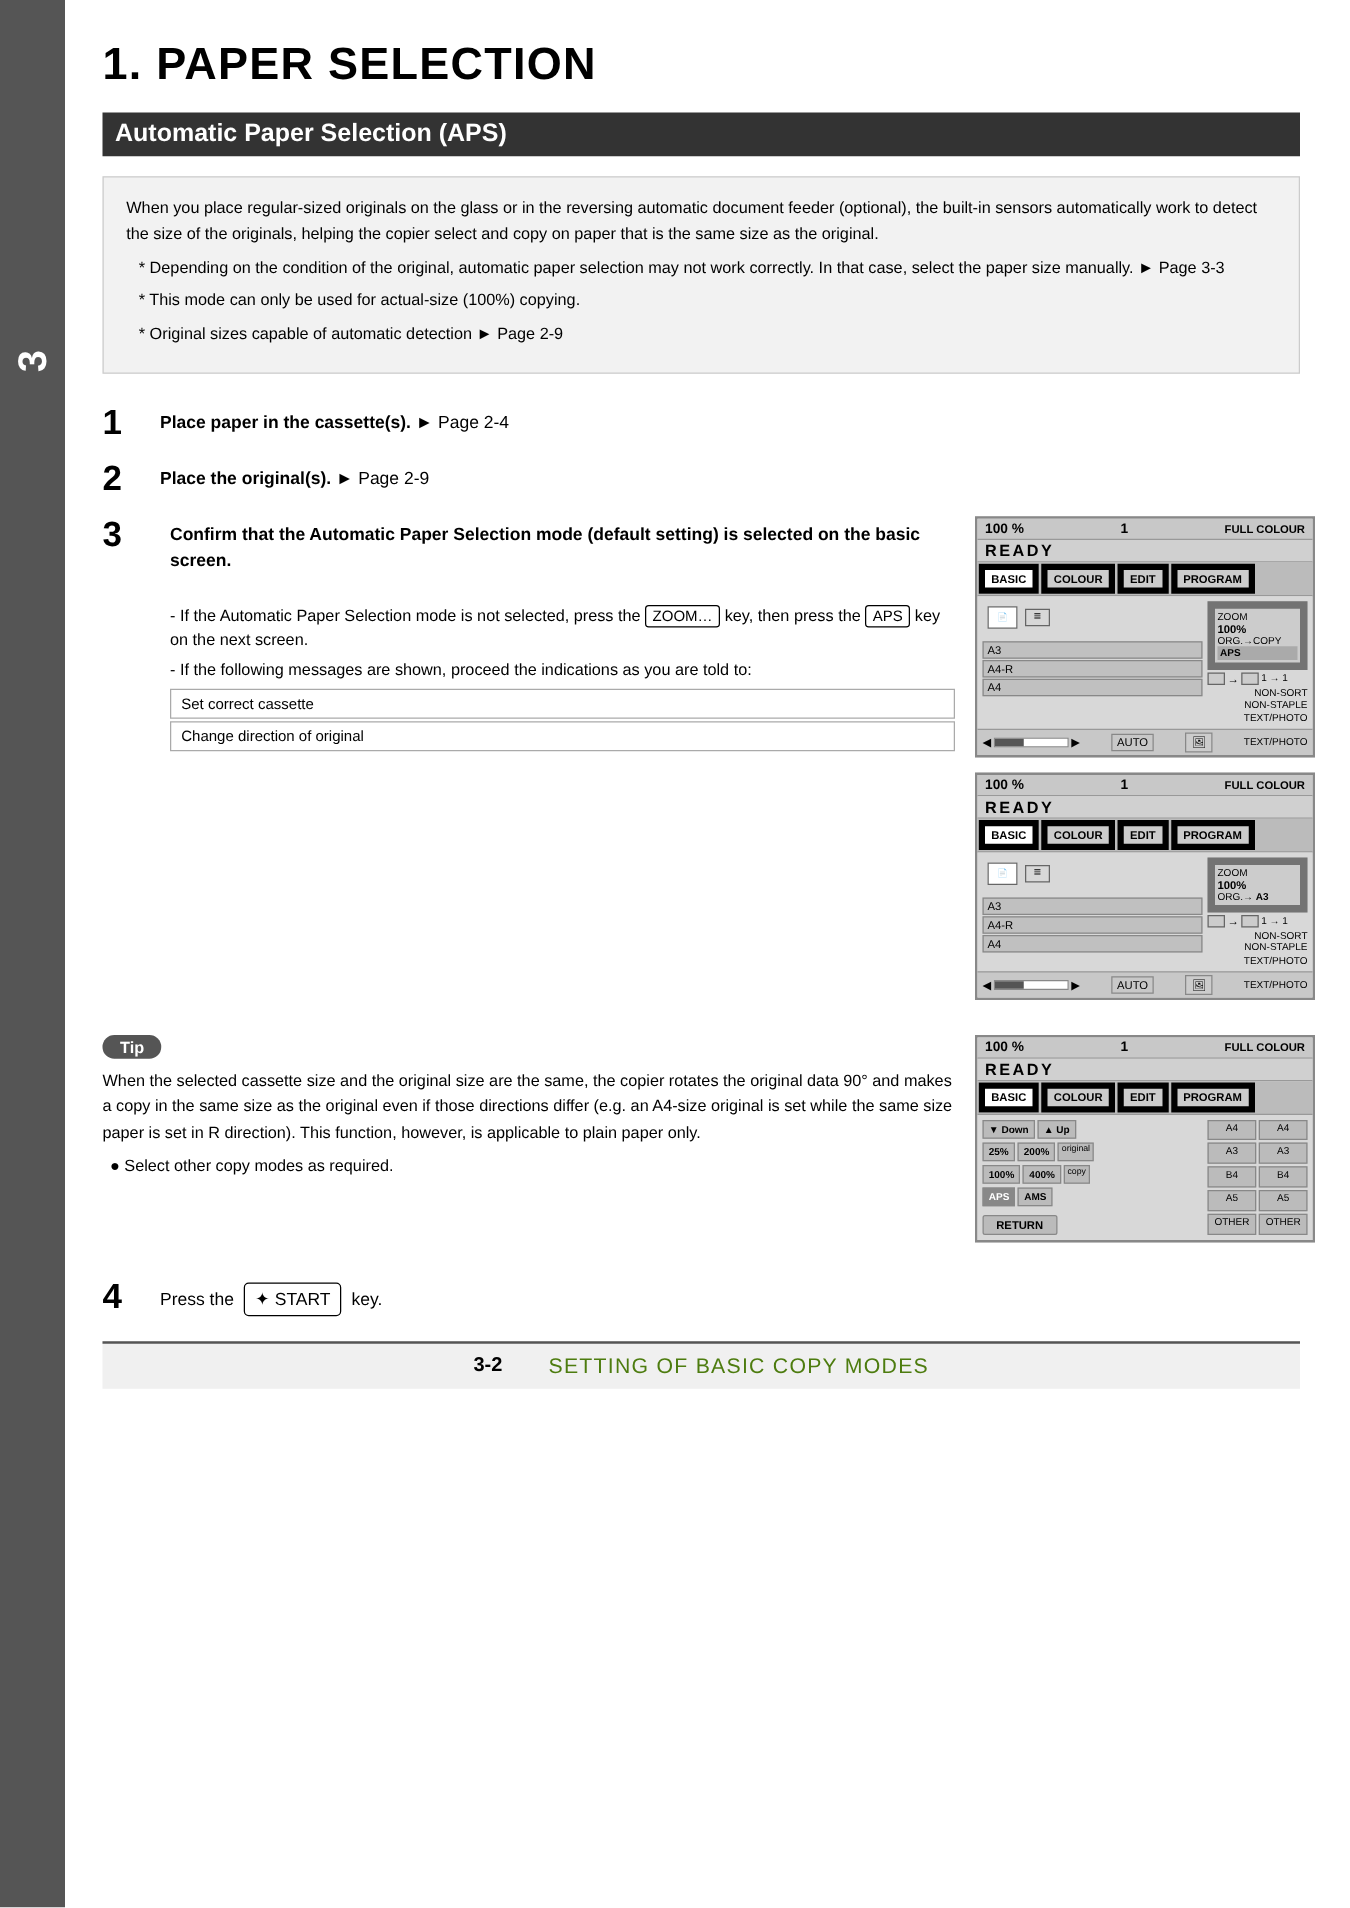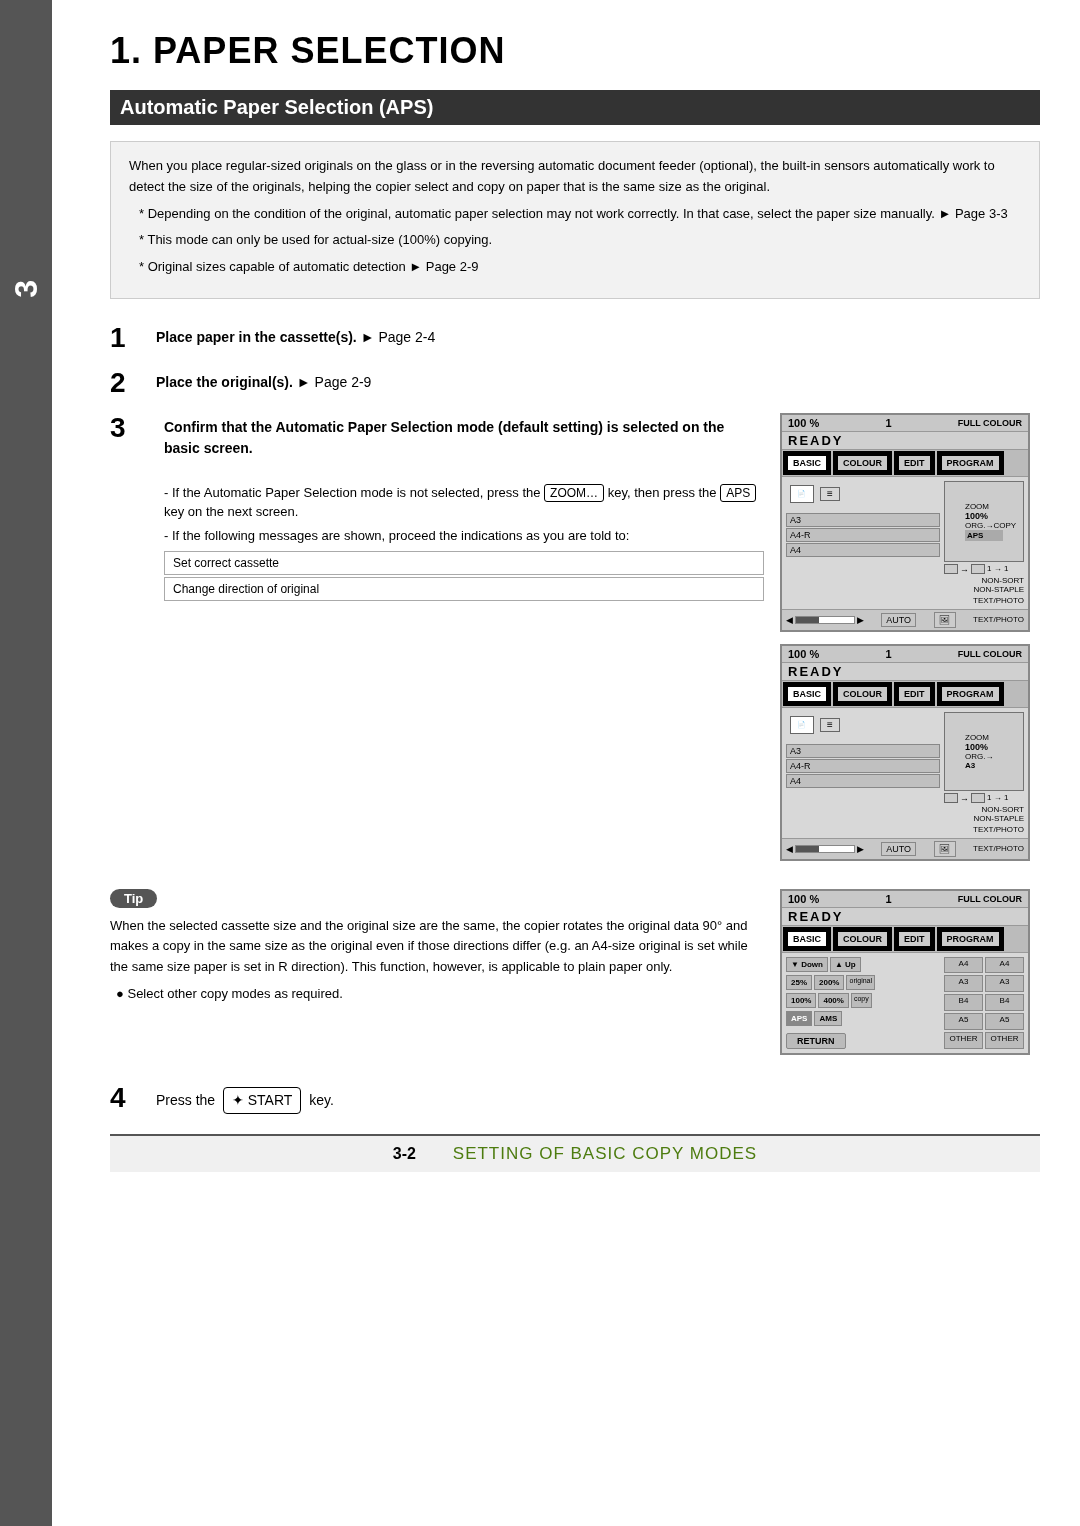"1. PAPER SELECTION" .main-content { margin-left: 28px -> none }
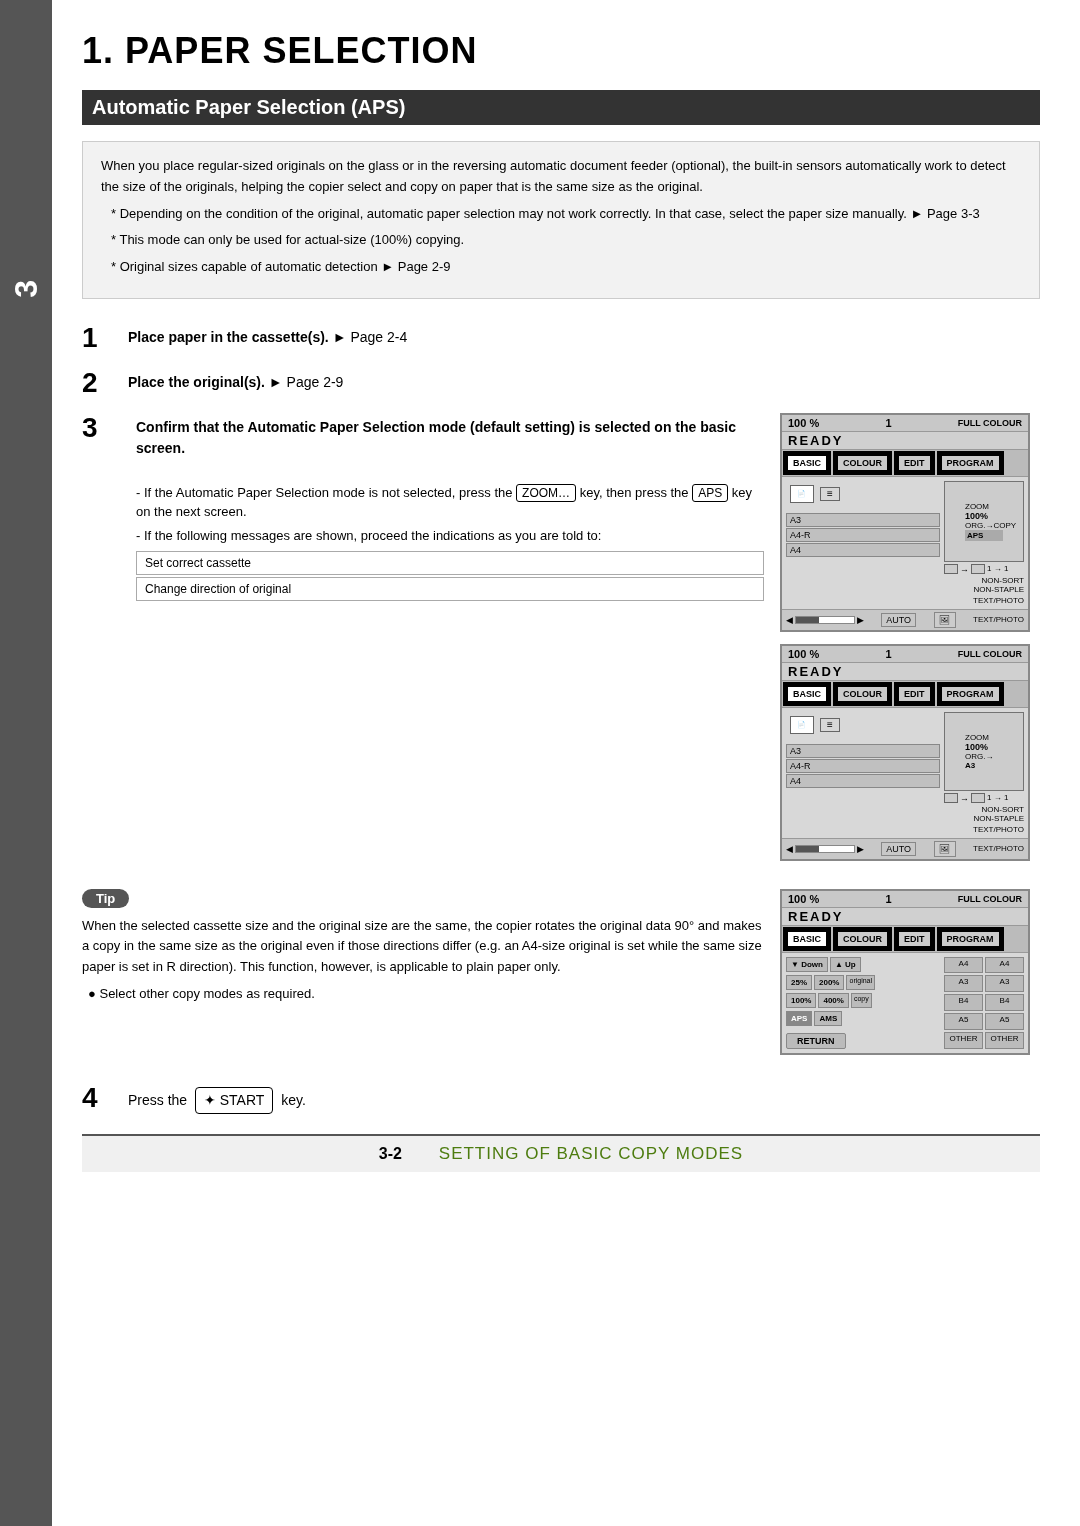"100 %" .copier-screen { width: 250px -> 272px }
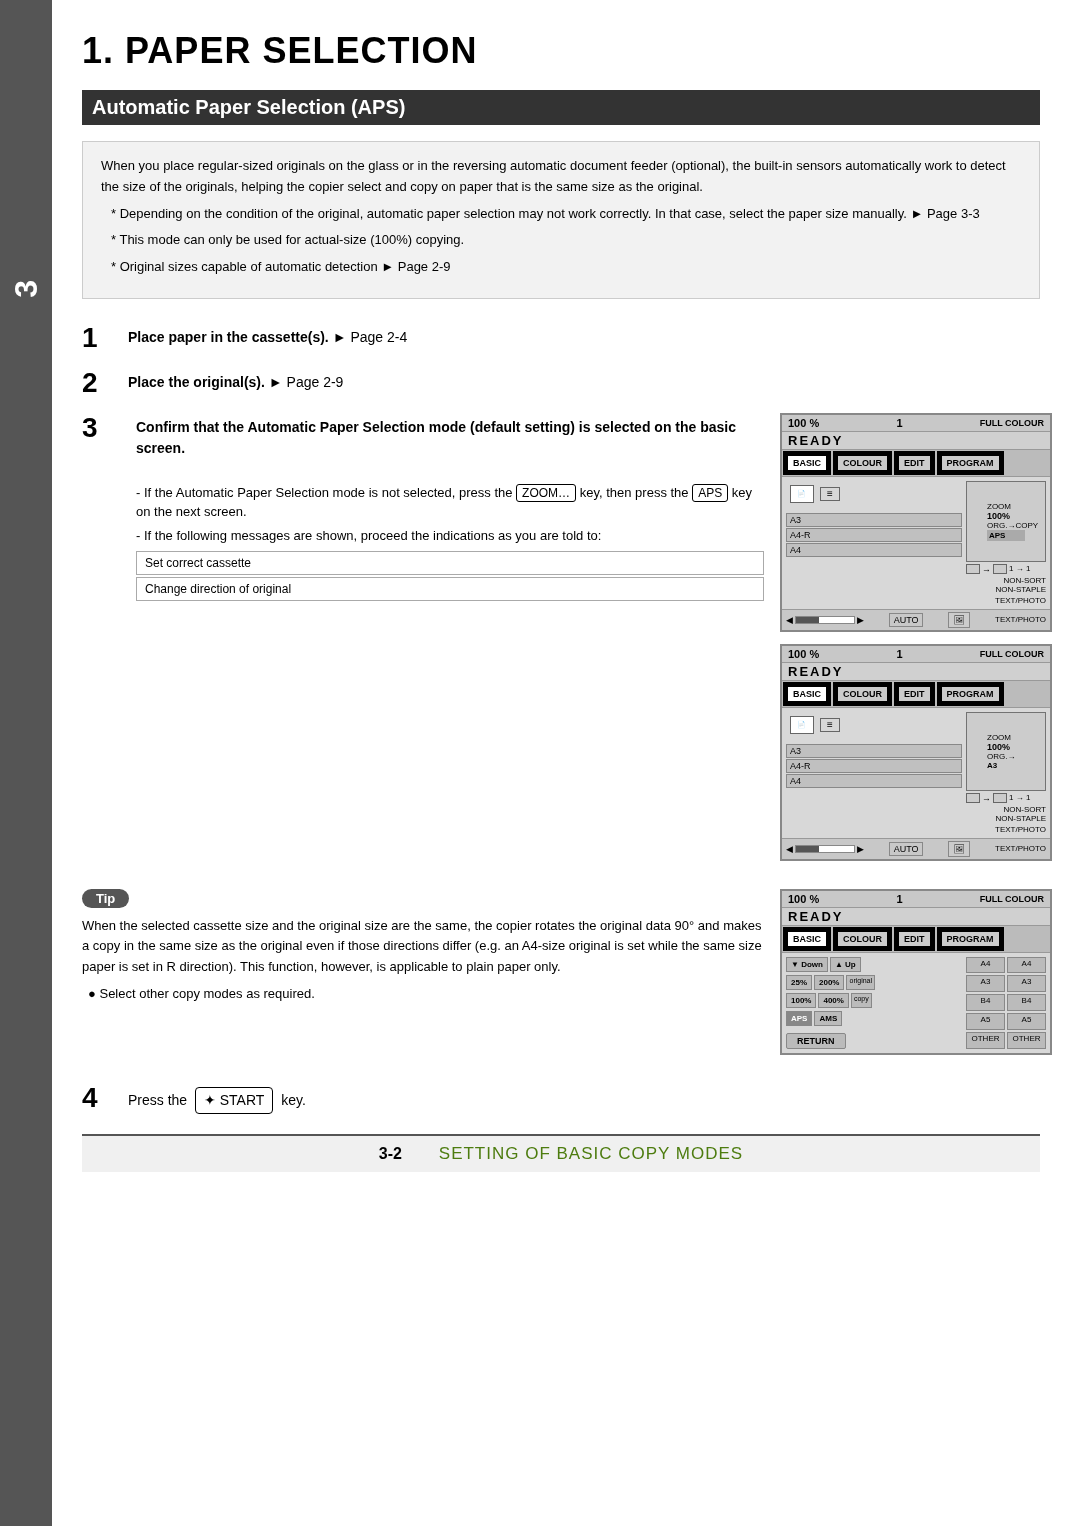"ZOOM" .cs-zoom-area { border: 1px solid #737373 -> 6px solid #737373; padding: 20px -> 2px }
